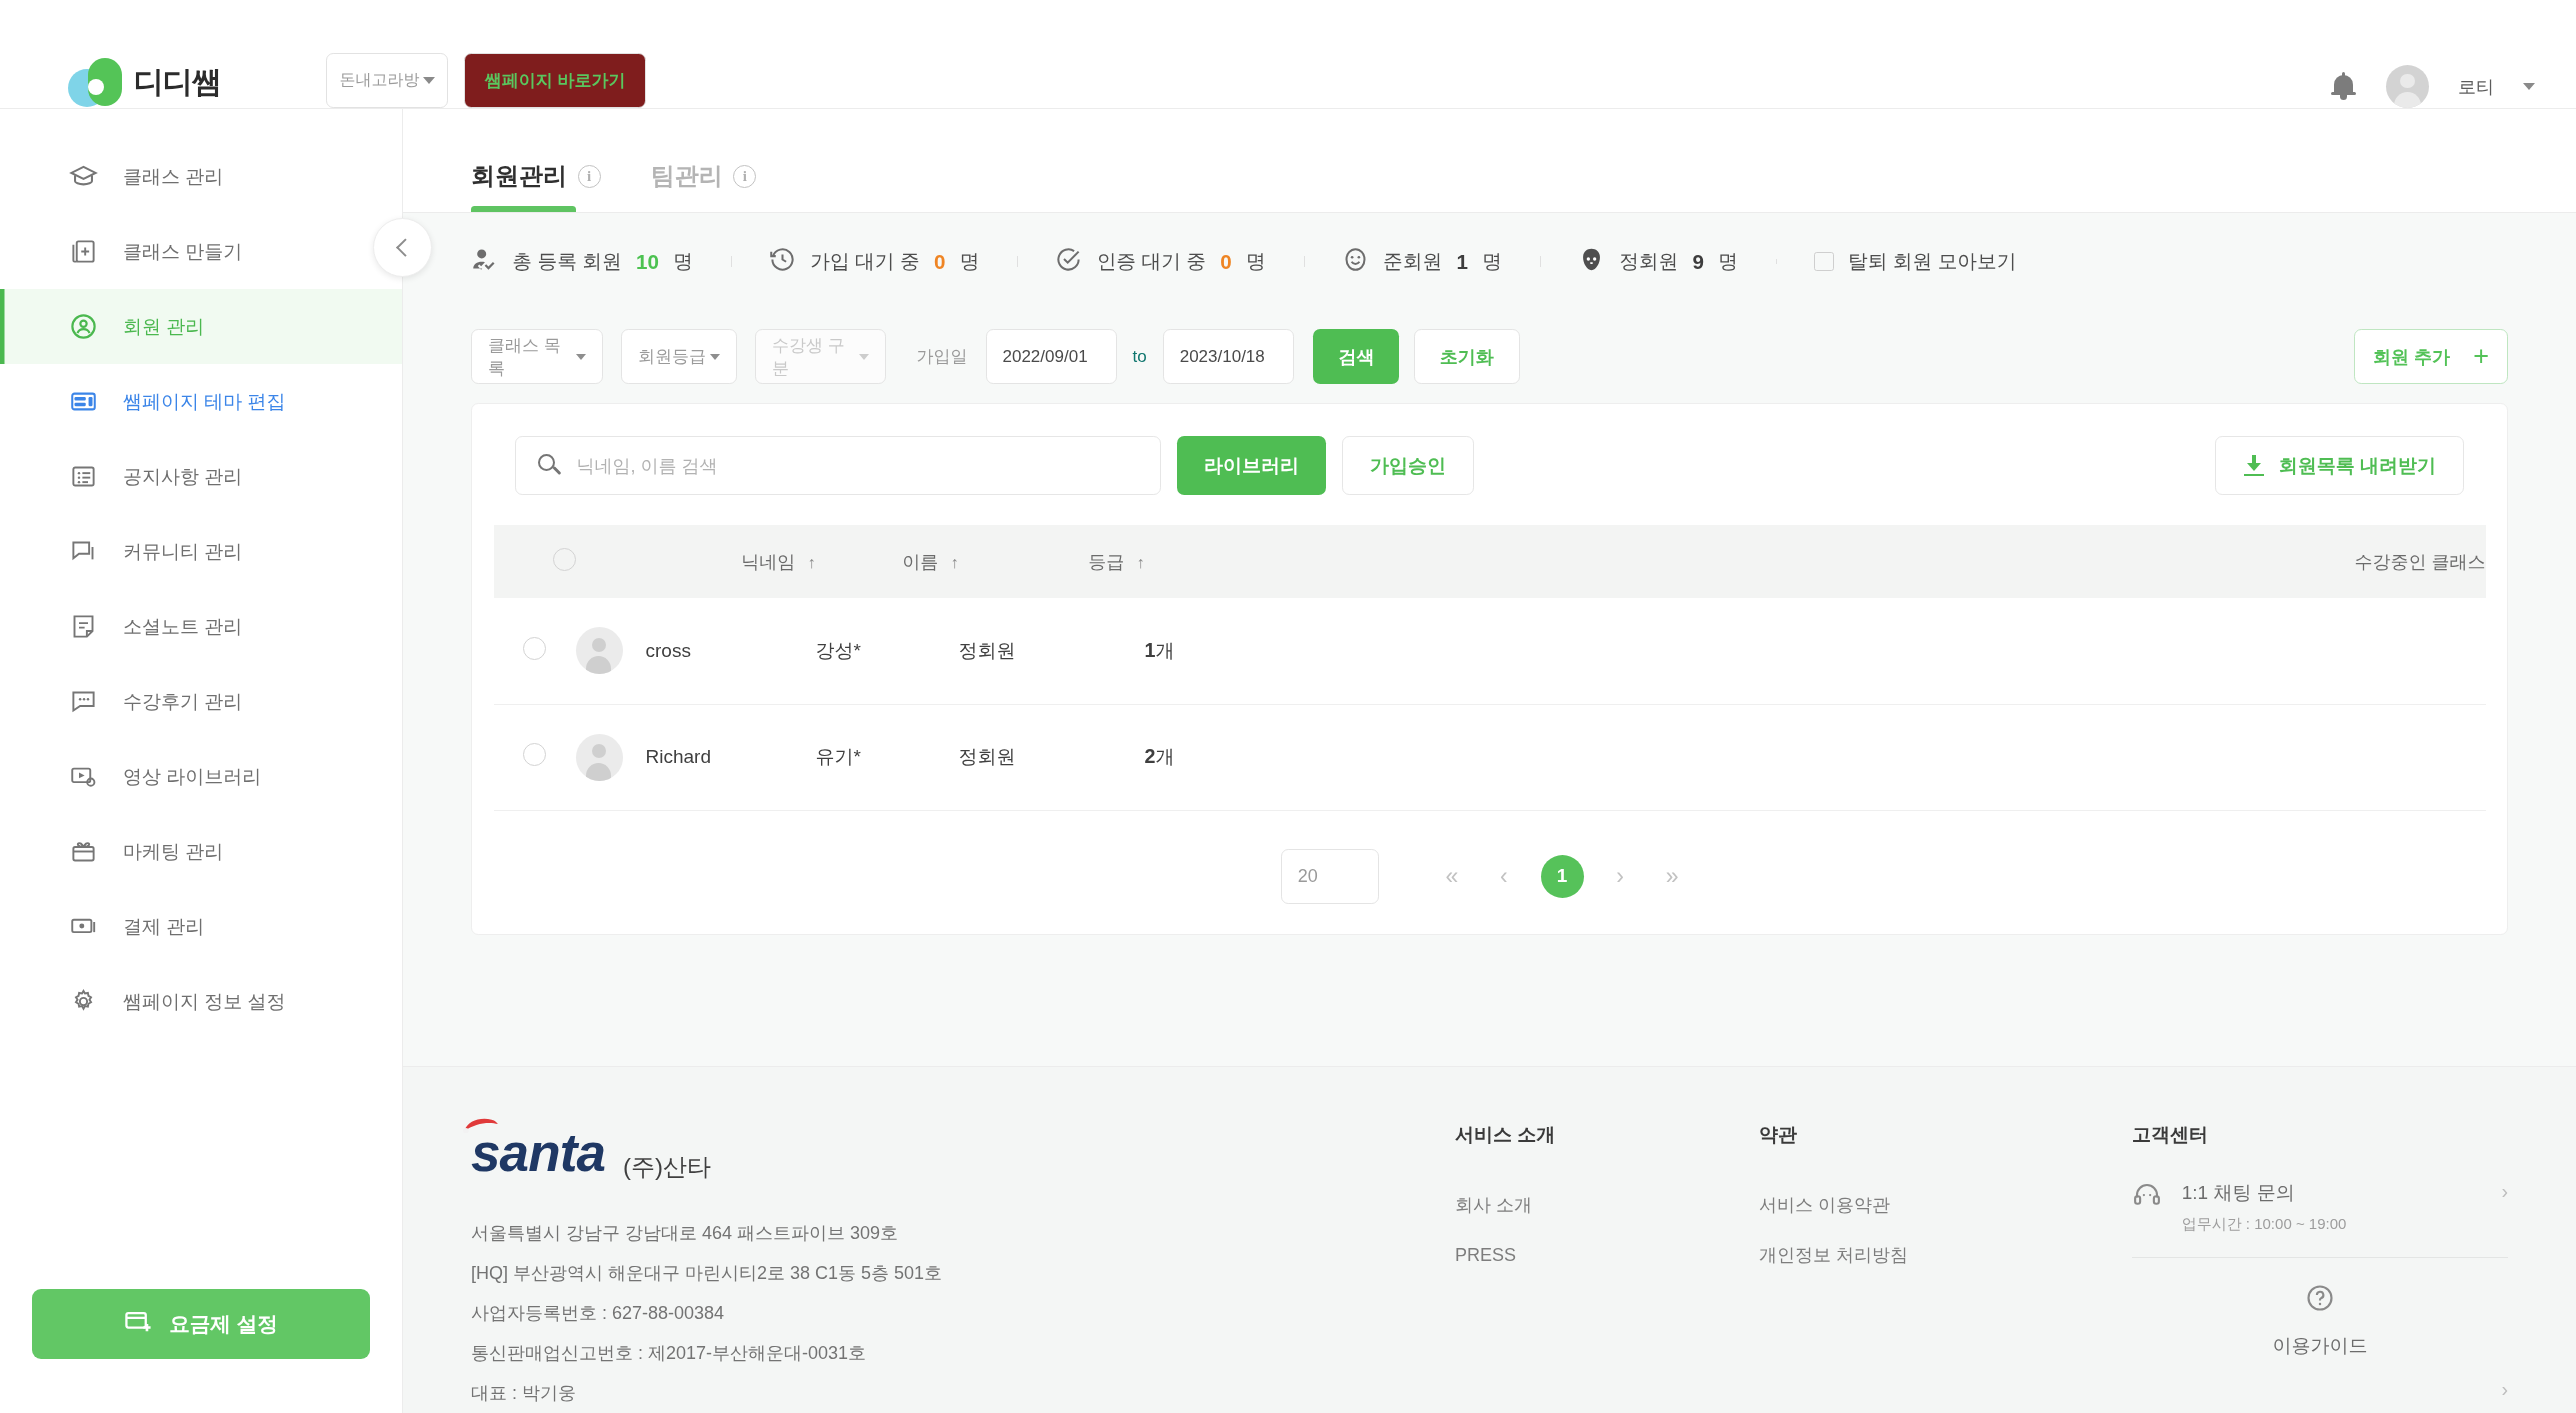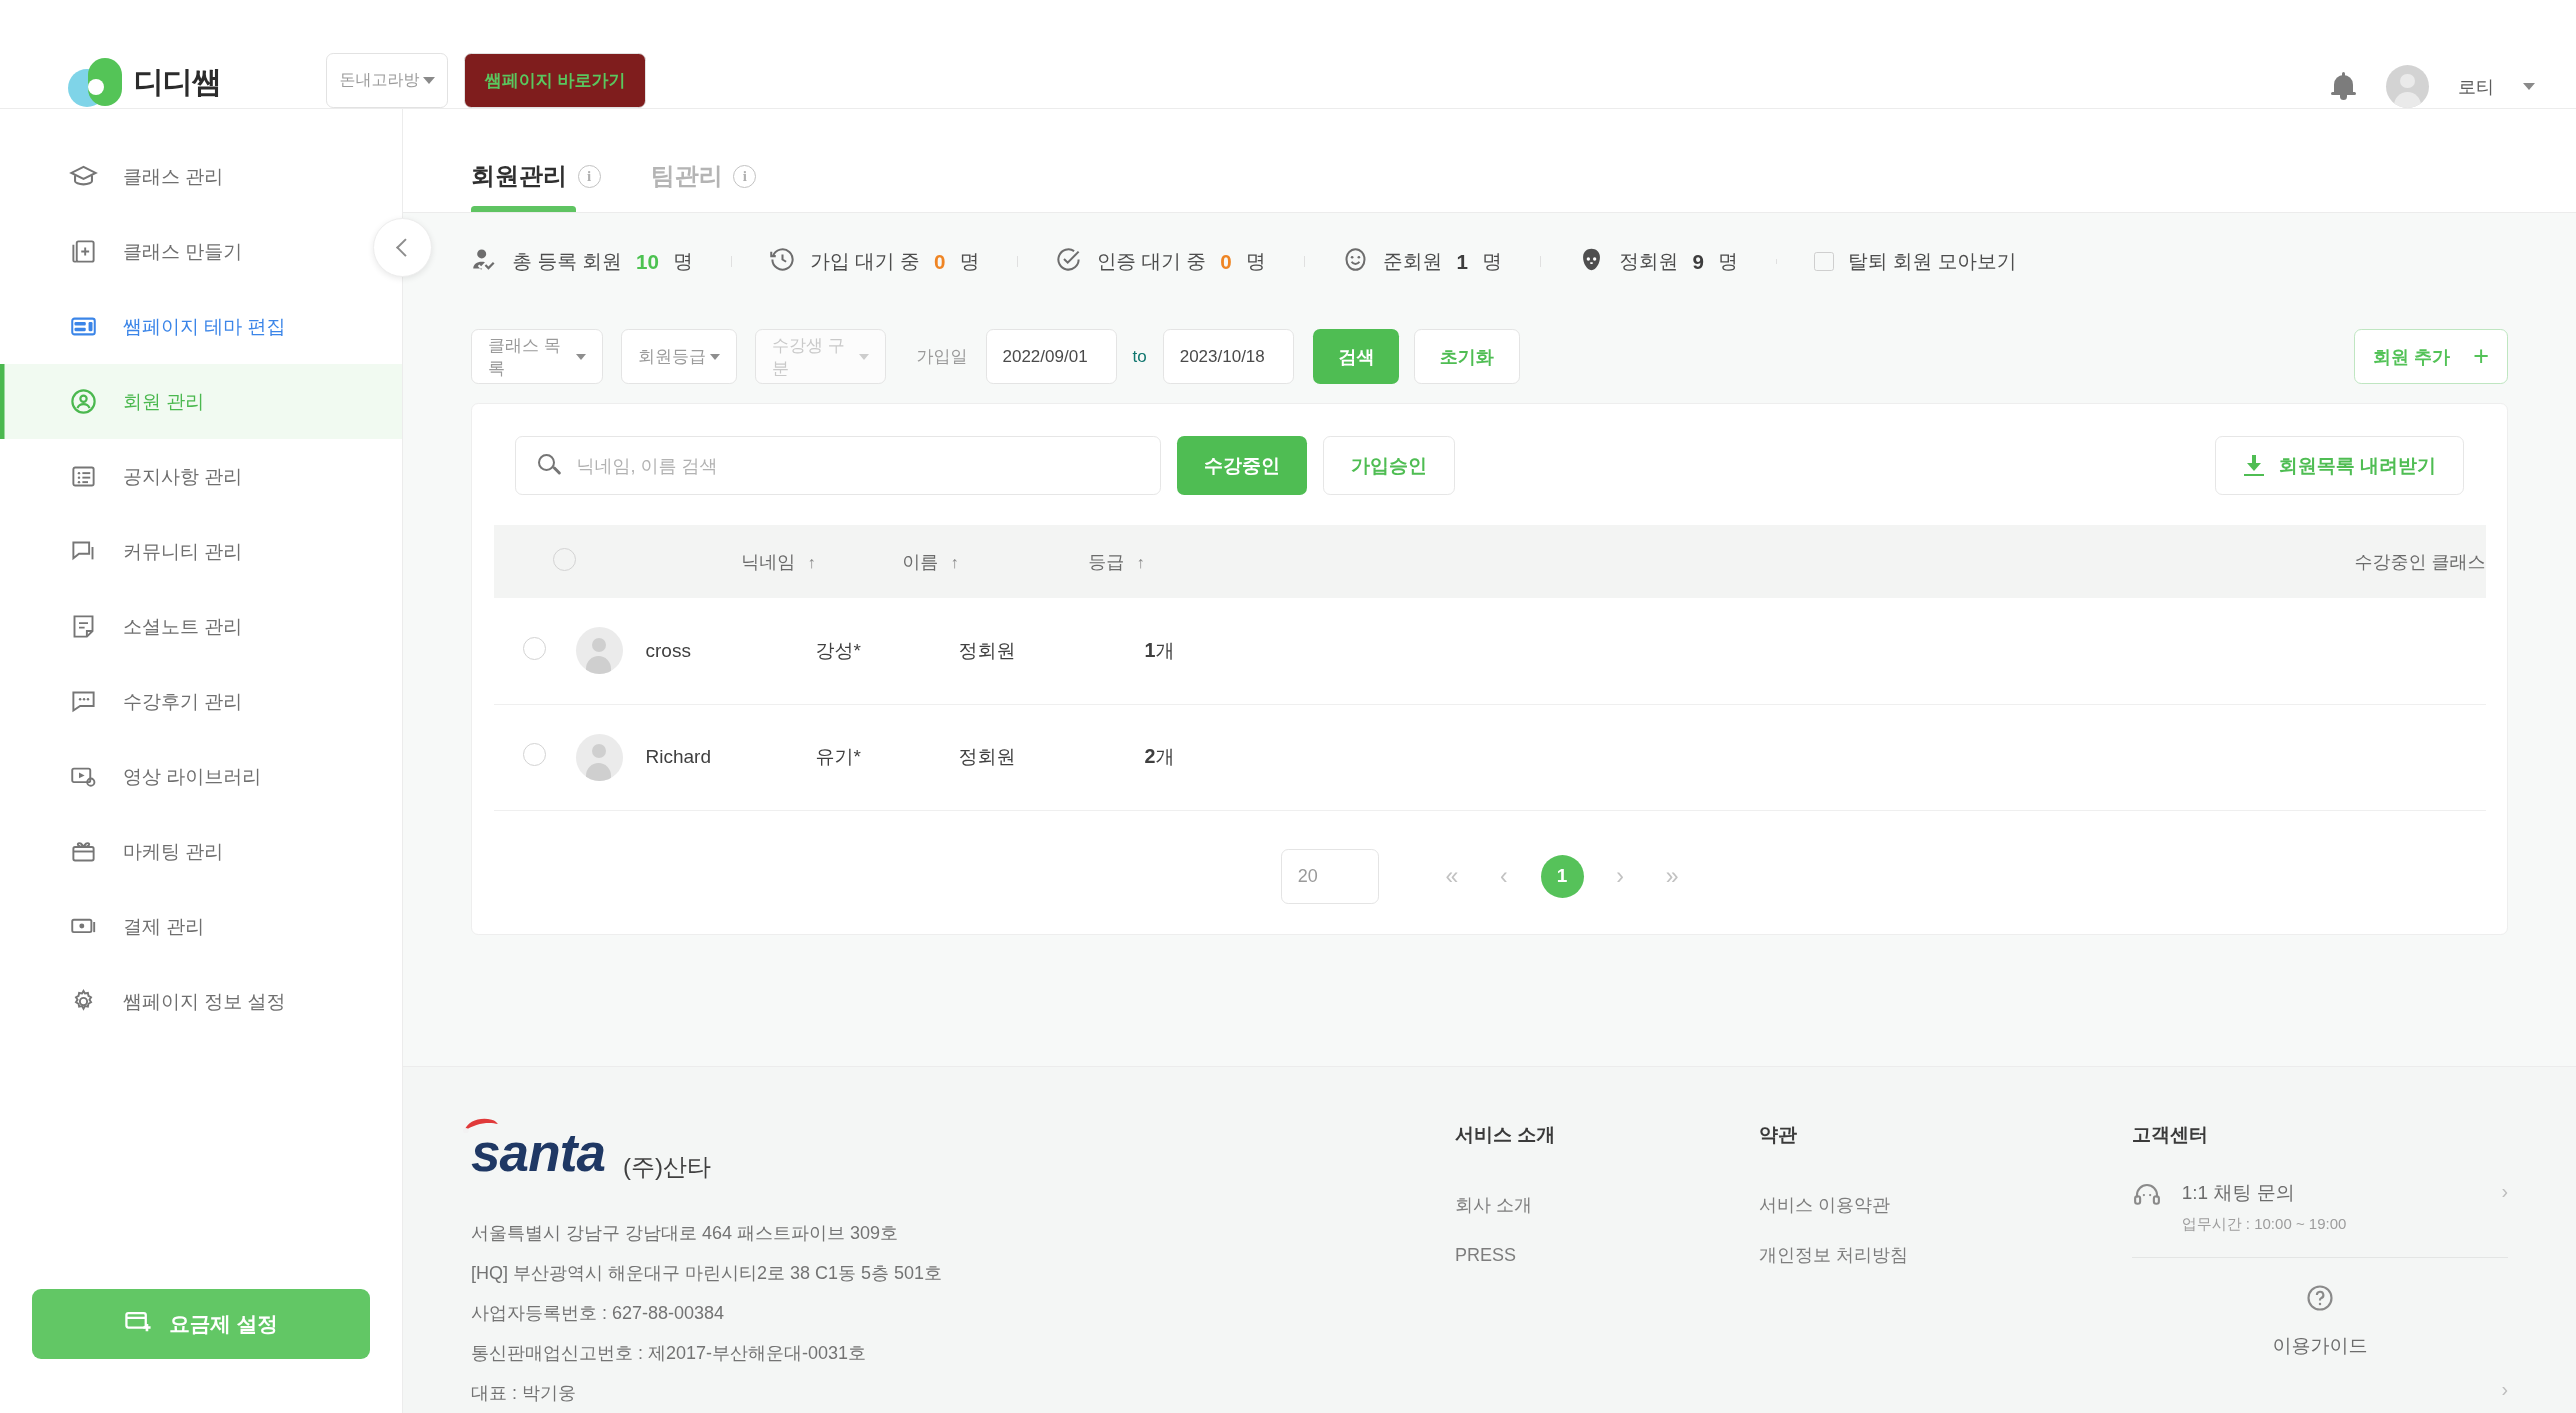"쌤페이지 테마 편집" div.nav-item { order: before "회원 관리" -> after "회원 관리" }
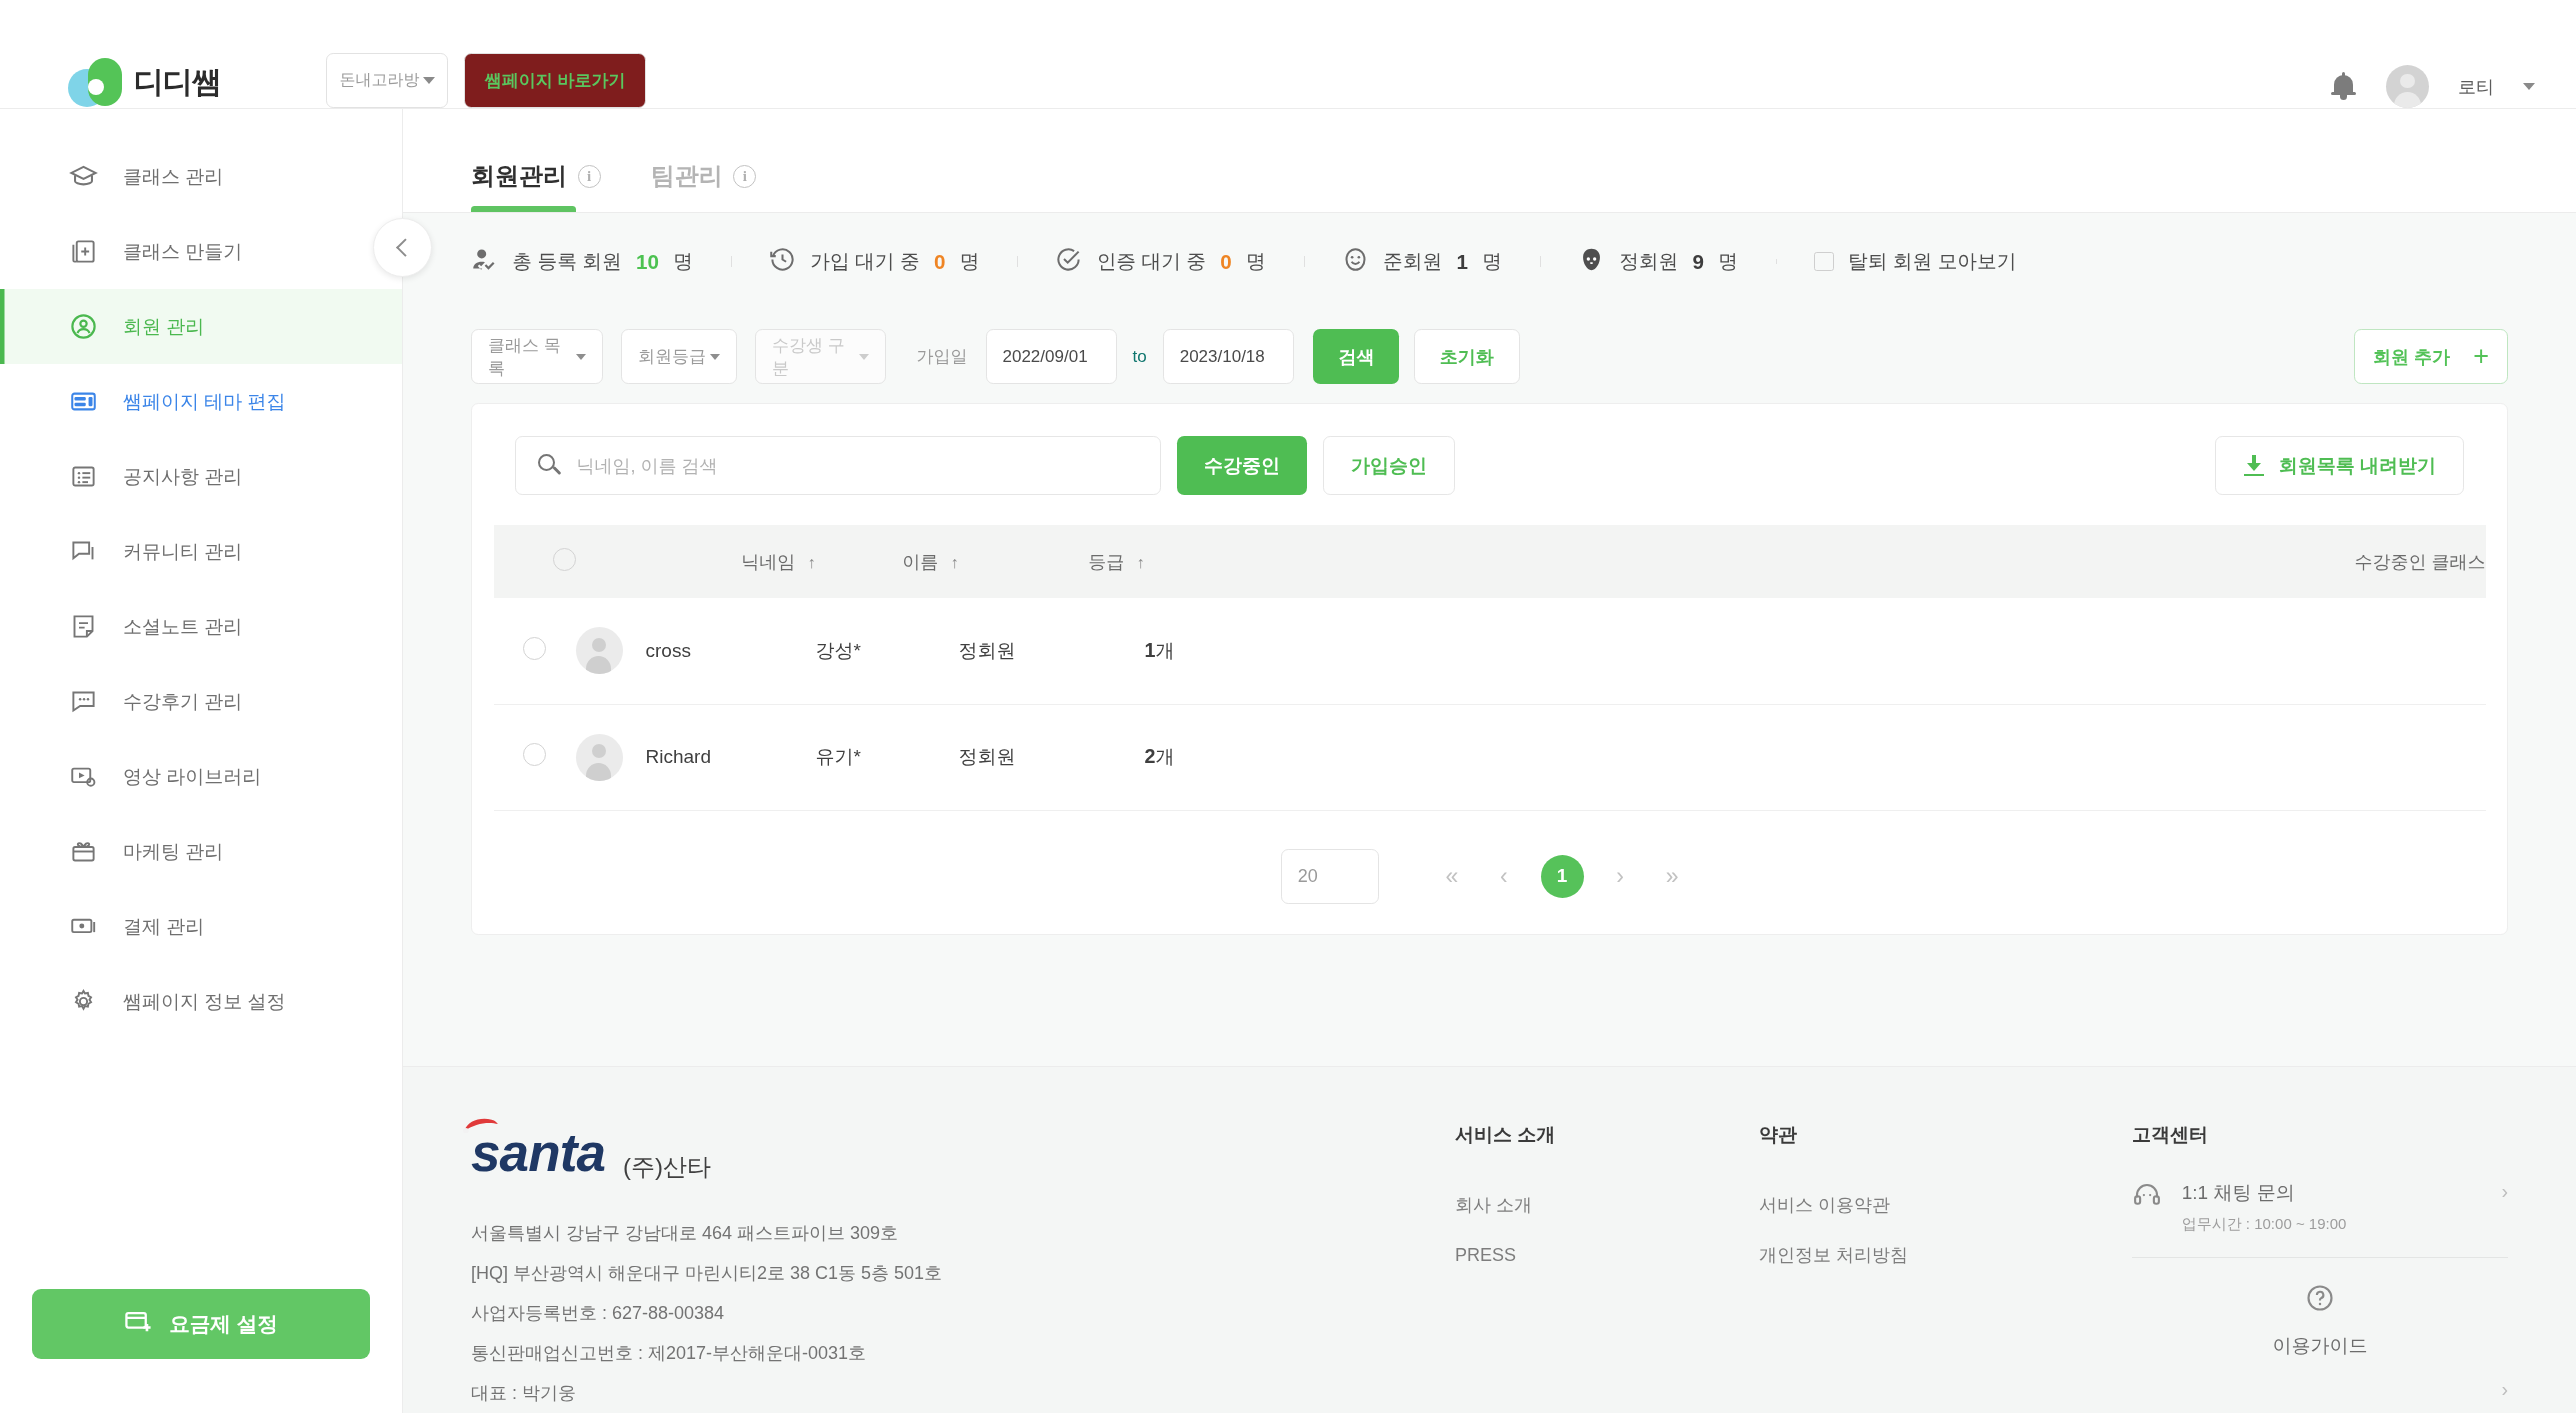"수강중인" div.btn-del { text: 수강중인 -> 라이브러리 }
